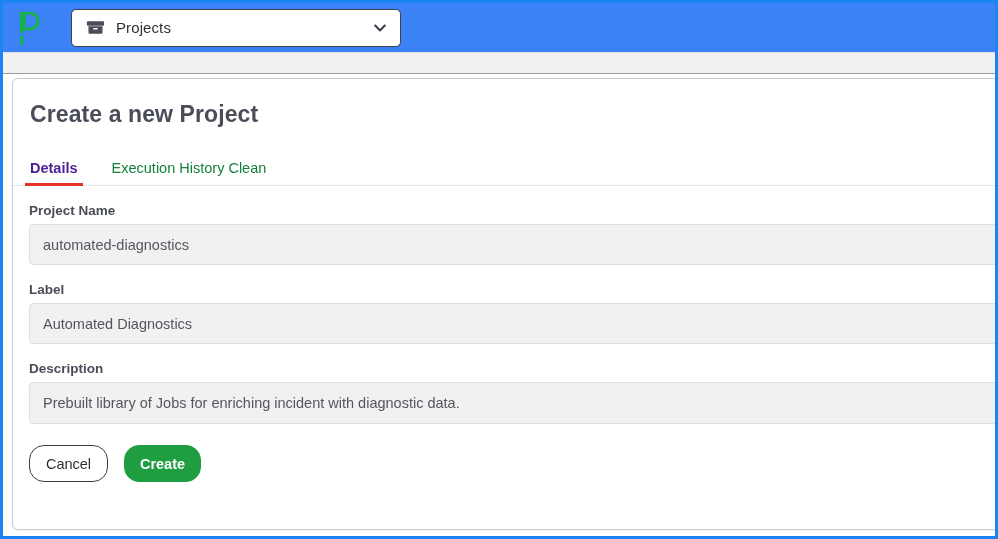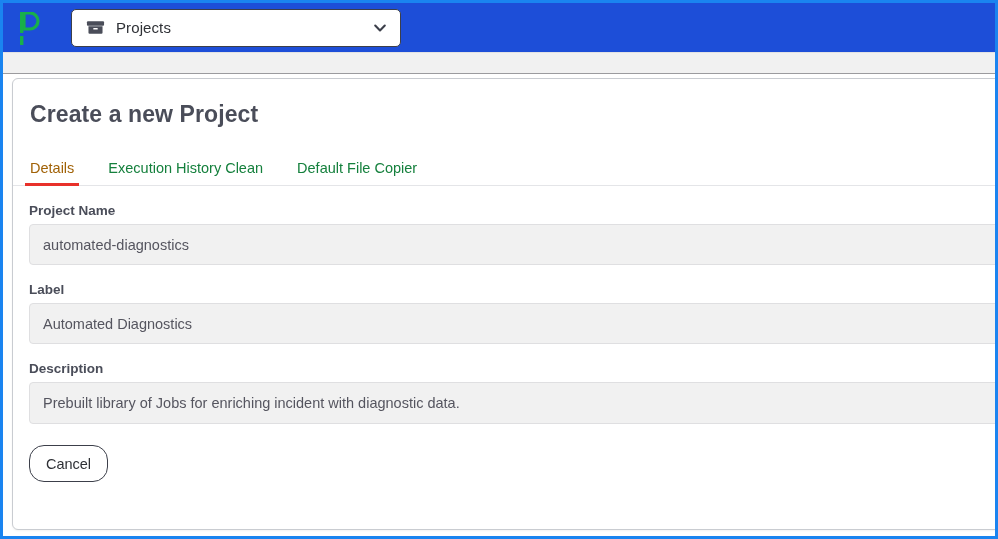"Projects" .navbar { background: #1d4ed8 -> #3b82f6 }
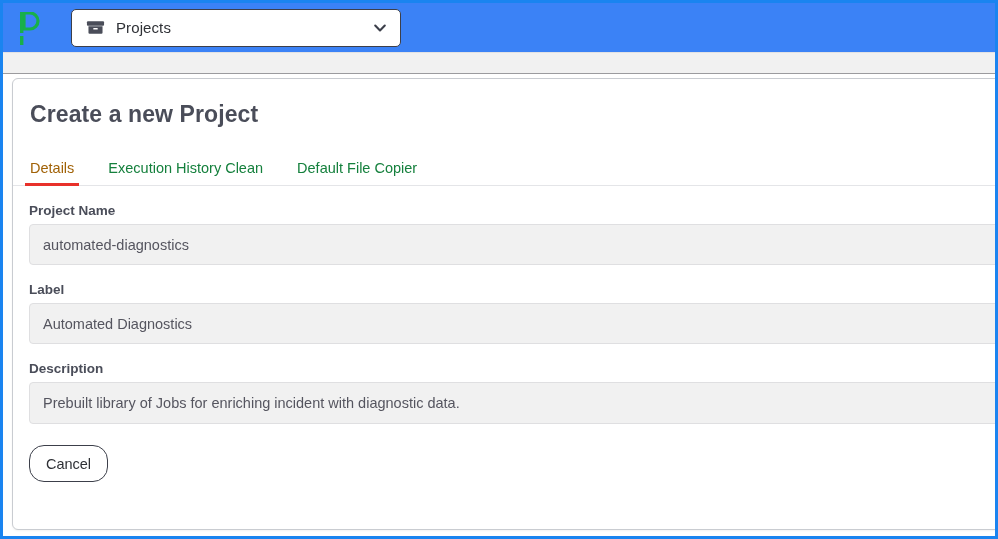"Details" .tab.active { color: #a16207 -> #4c1d95; font-weight: normal -> bold }
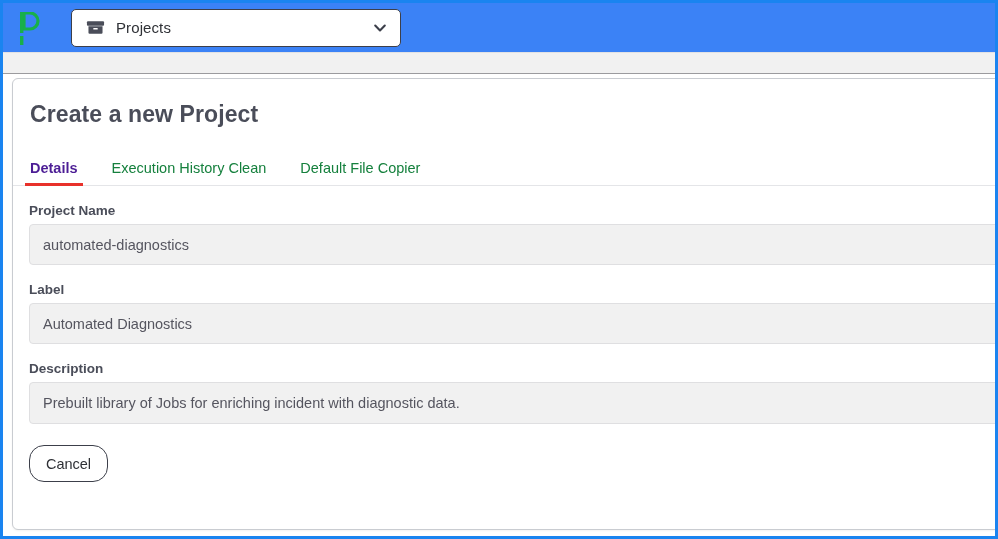"Default File Copier" div.tab { html: <div>Default File Copier</div> -> none }
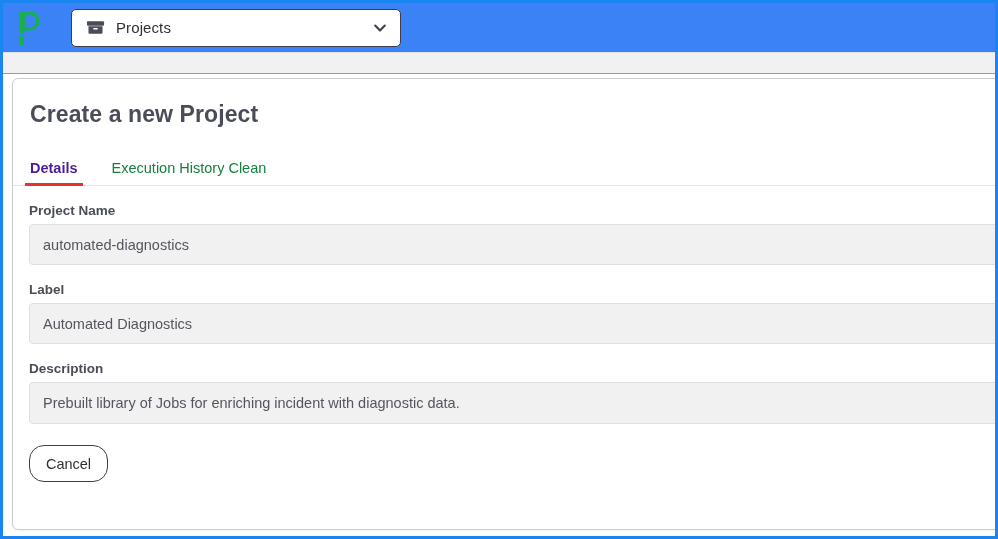"Create" button.btn { html: none -> <button>Create</button> }
